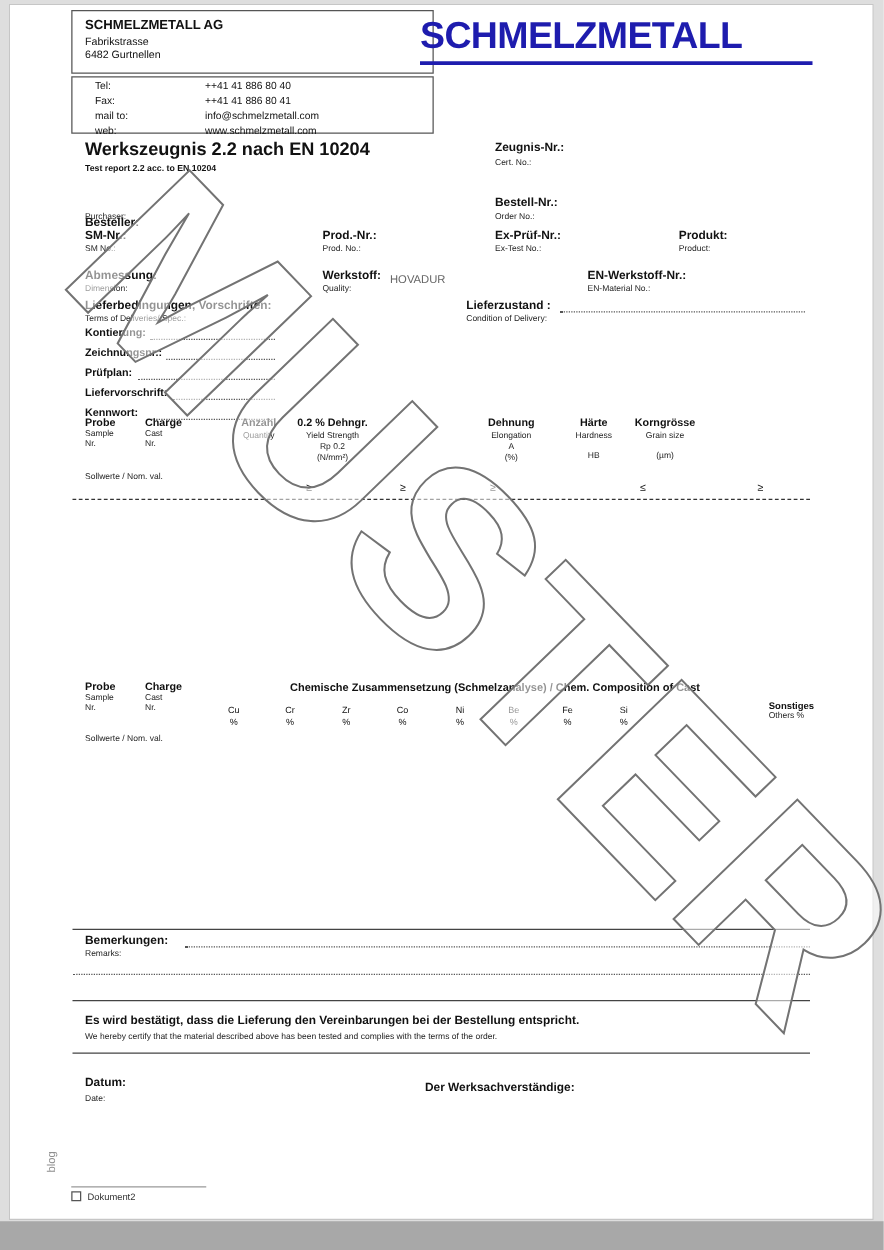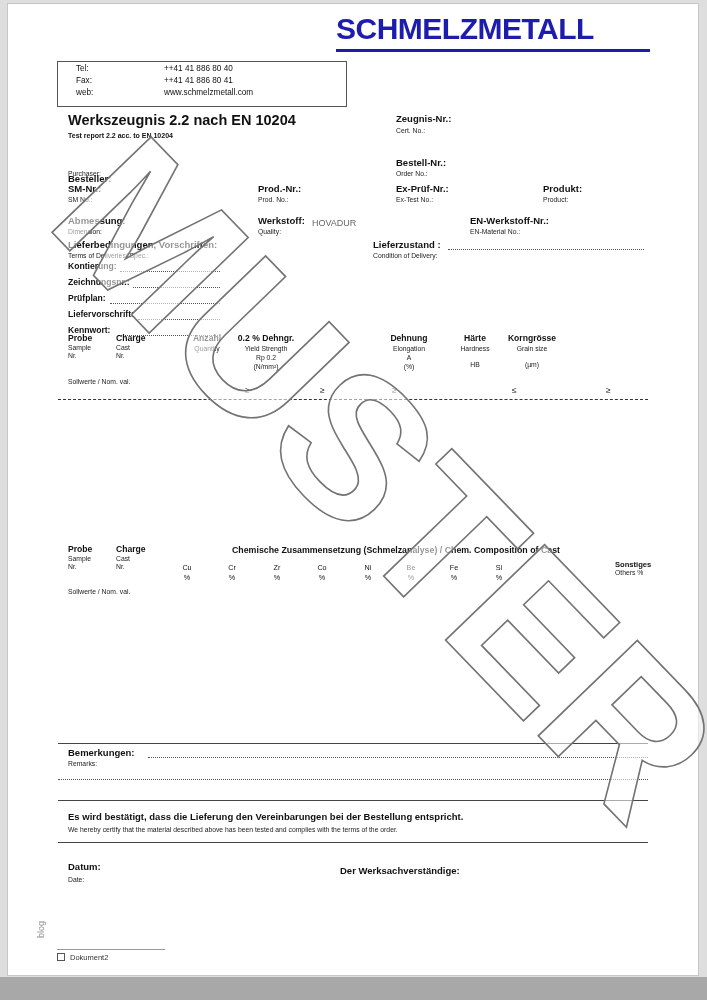"SCHMELZMETALL AG" div.pos { html: none -> <div> <div>SCHMELZMETALL AG</div> <div>Fabrikstrasse</div> <div>6482 Gurtnellen</div> </div> }
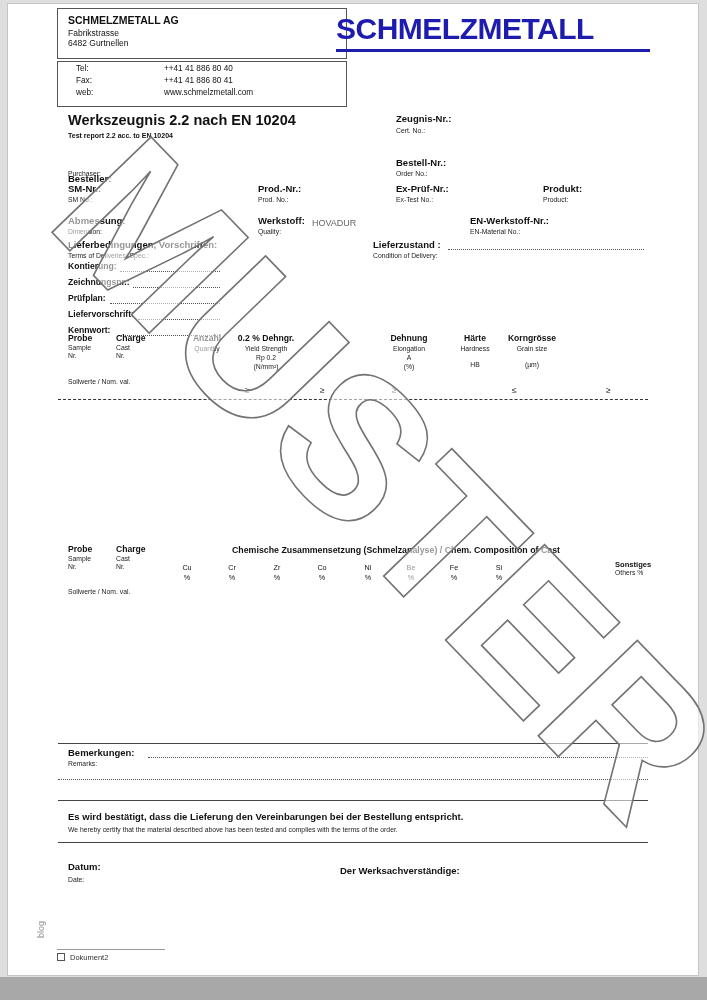"mail to:" div.contact-row { html: none -> <div> <span>mail to:</span> <span>info@schmelzmetall.com</span> </div> }
